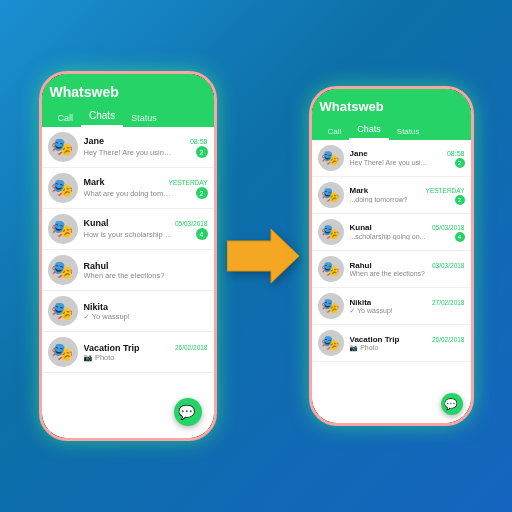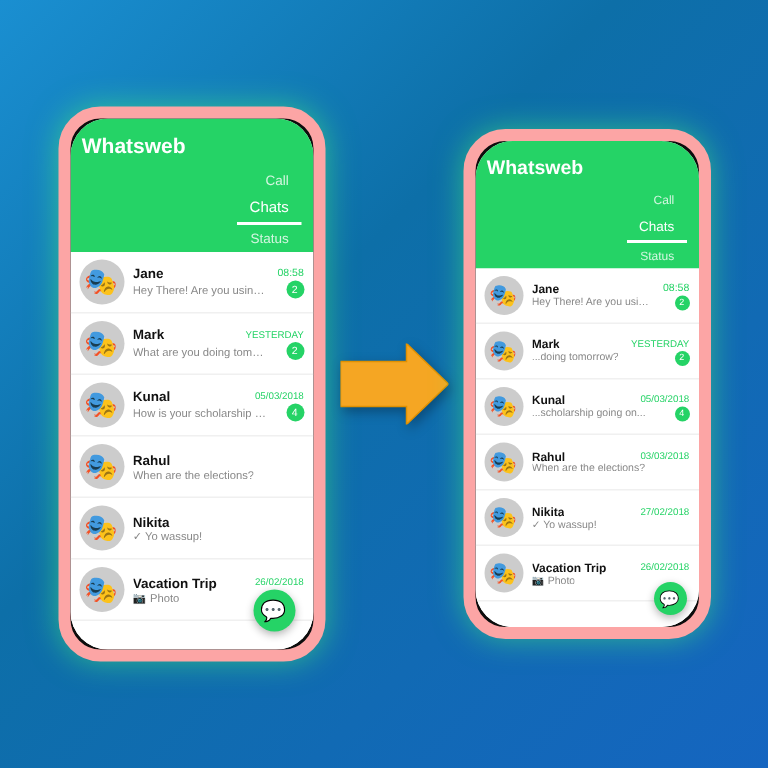"Whatsweb" .phone { border: 8px solid #fca5a5 -> 3px solid #fca5a5 }
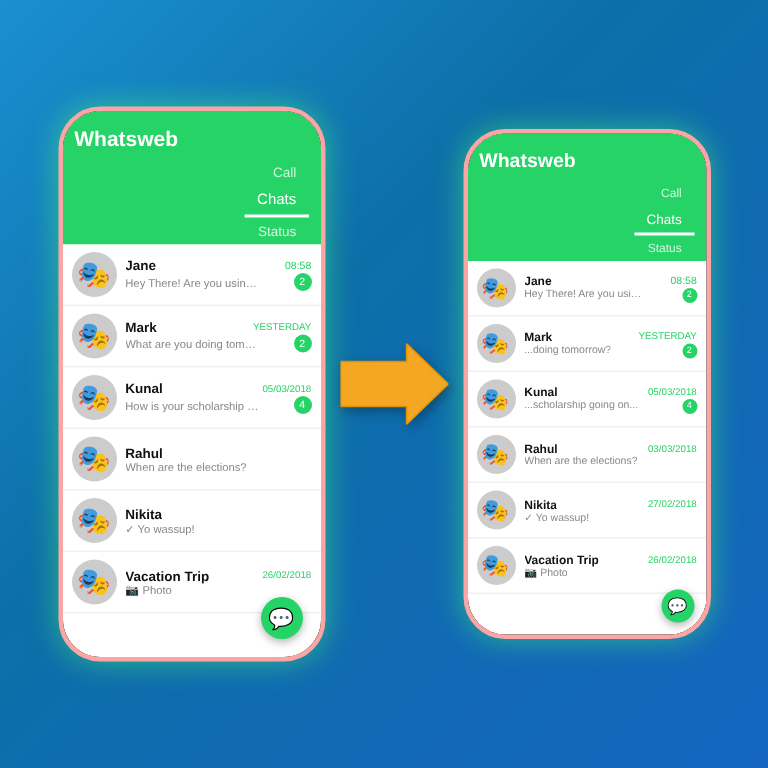"Call" .tabs { flex-direction: column -> none }
